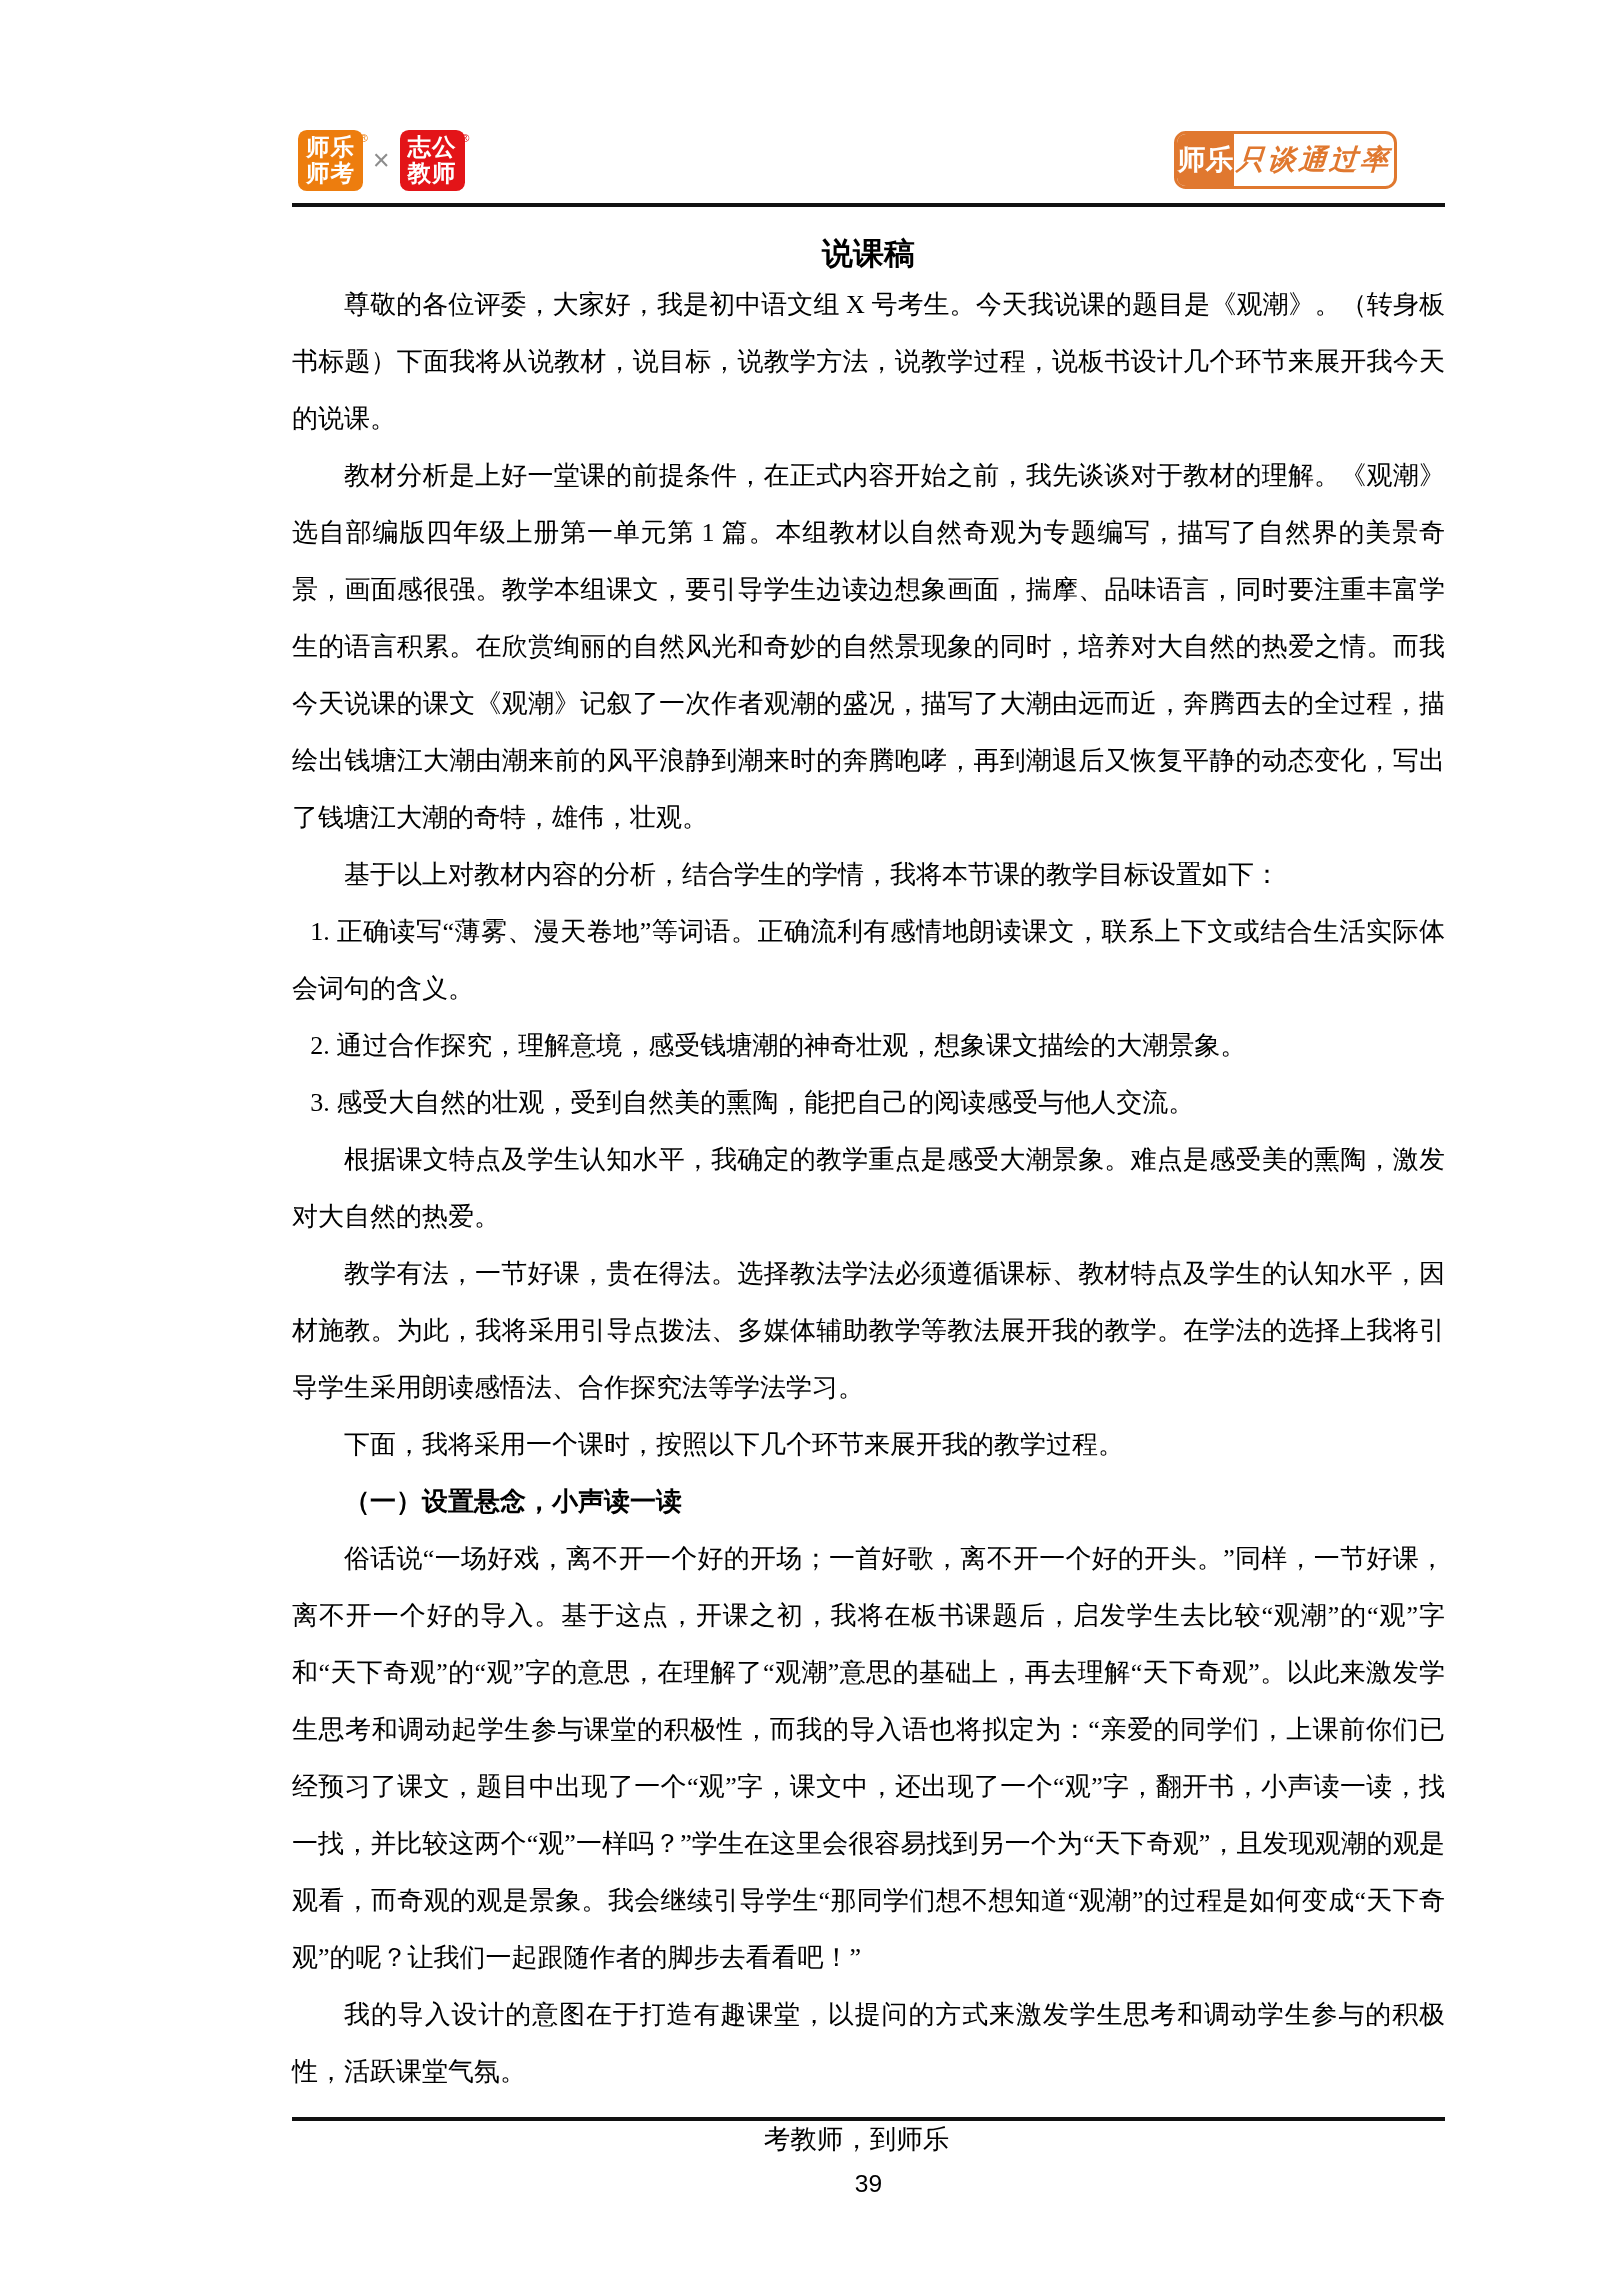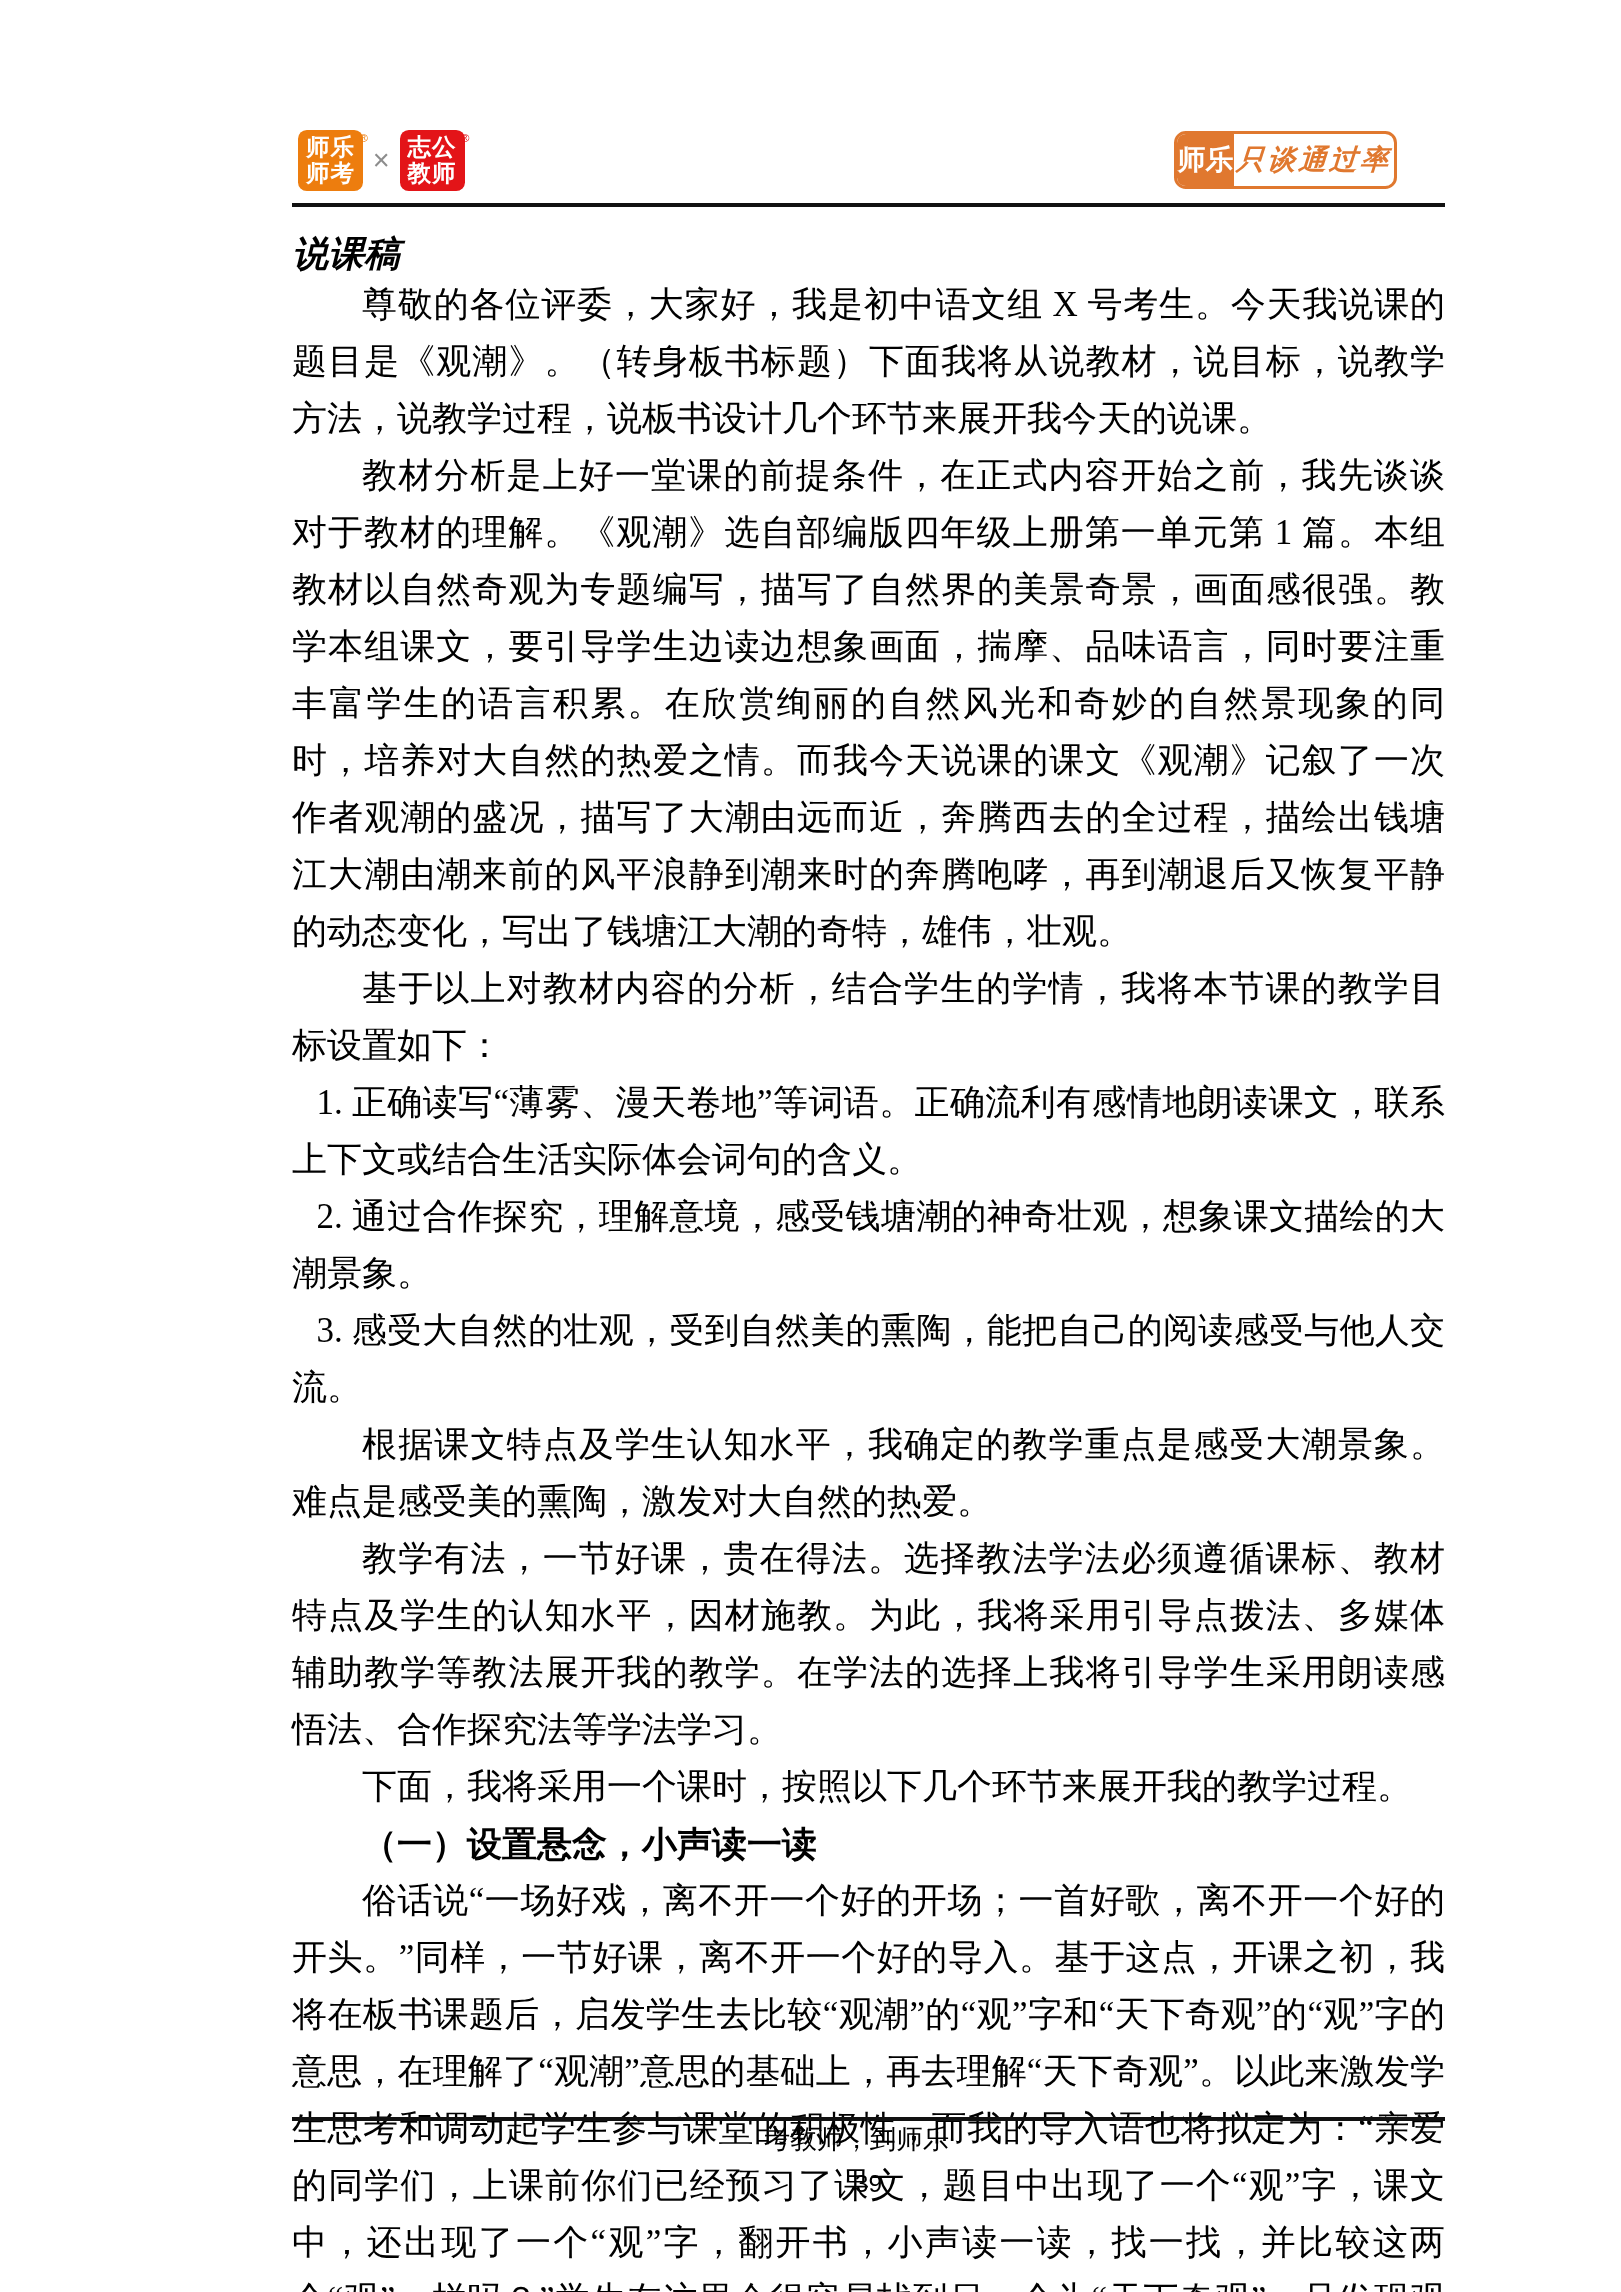"说课稿" .doc-title { font-size: 36px -> 31px; font-style: italic -> none; text-align: left -> center }
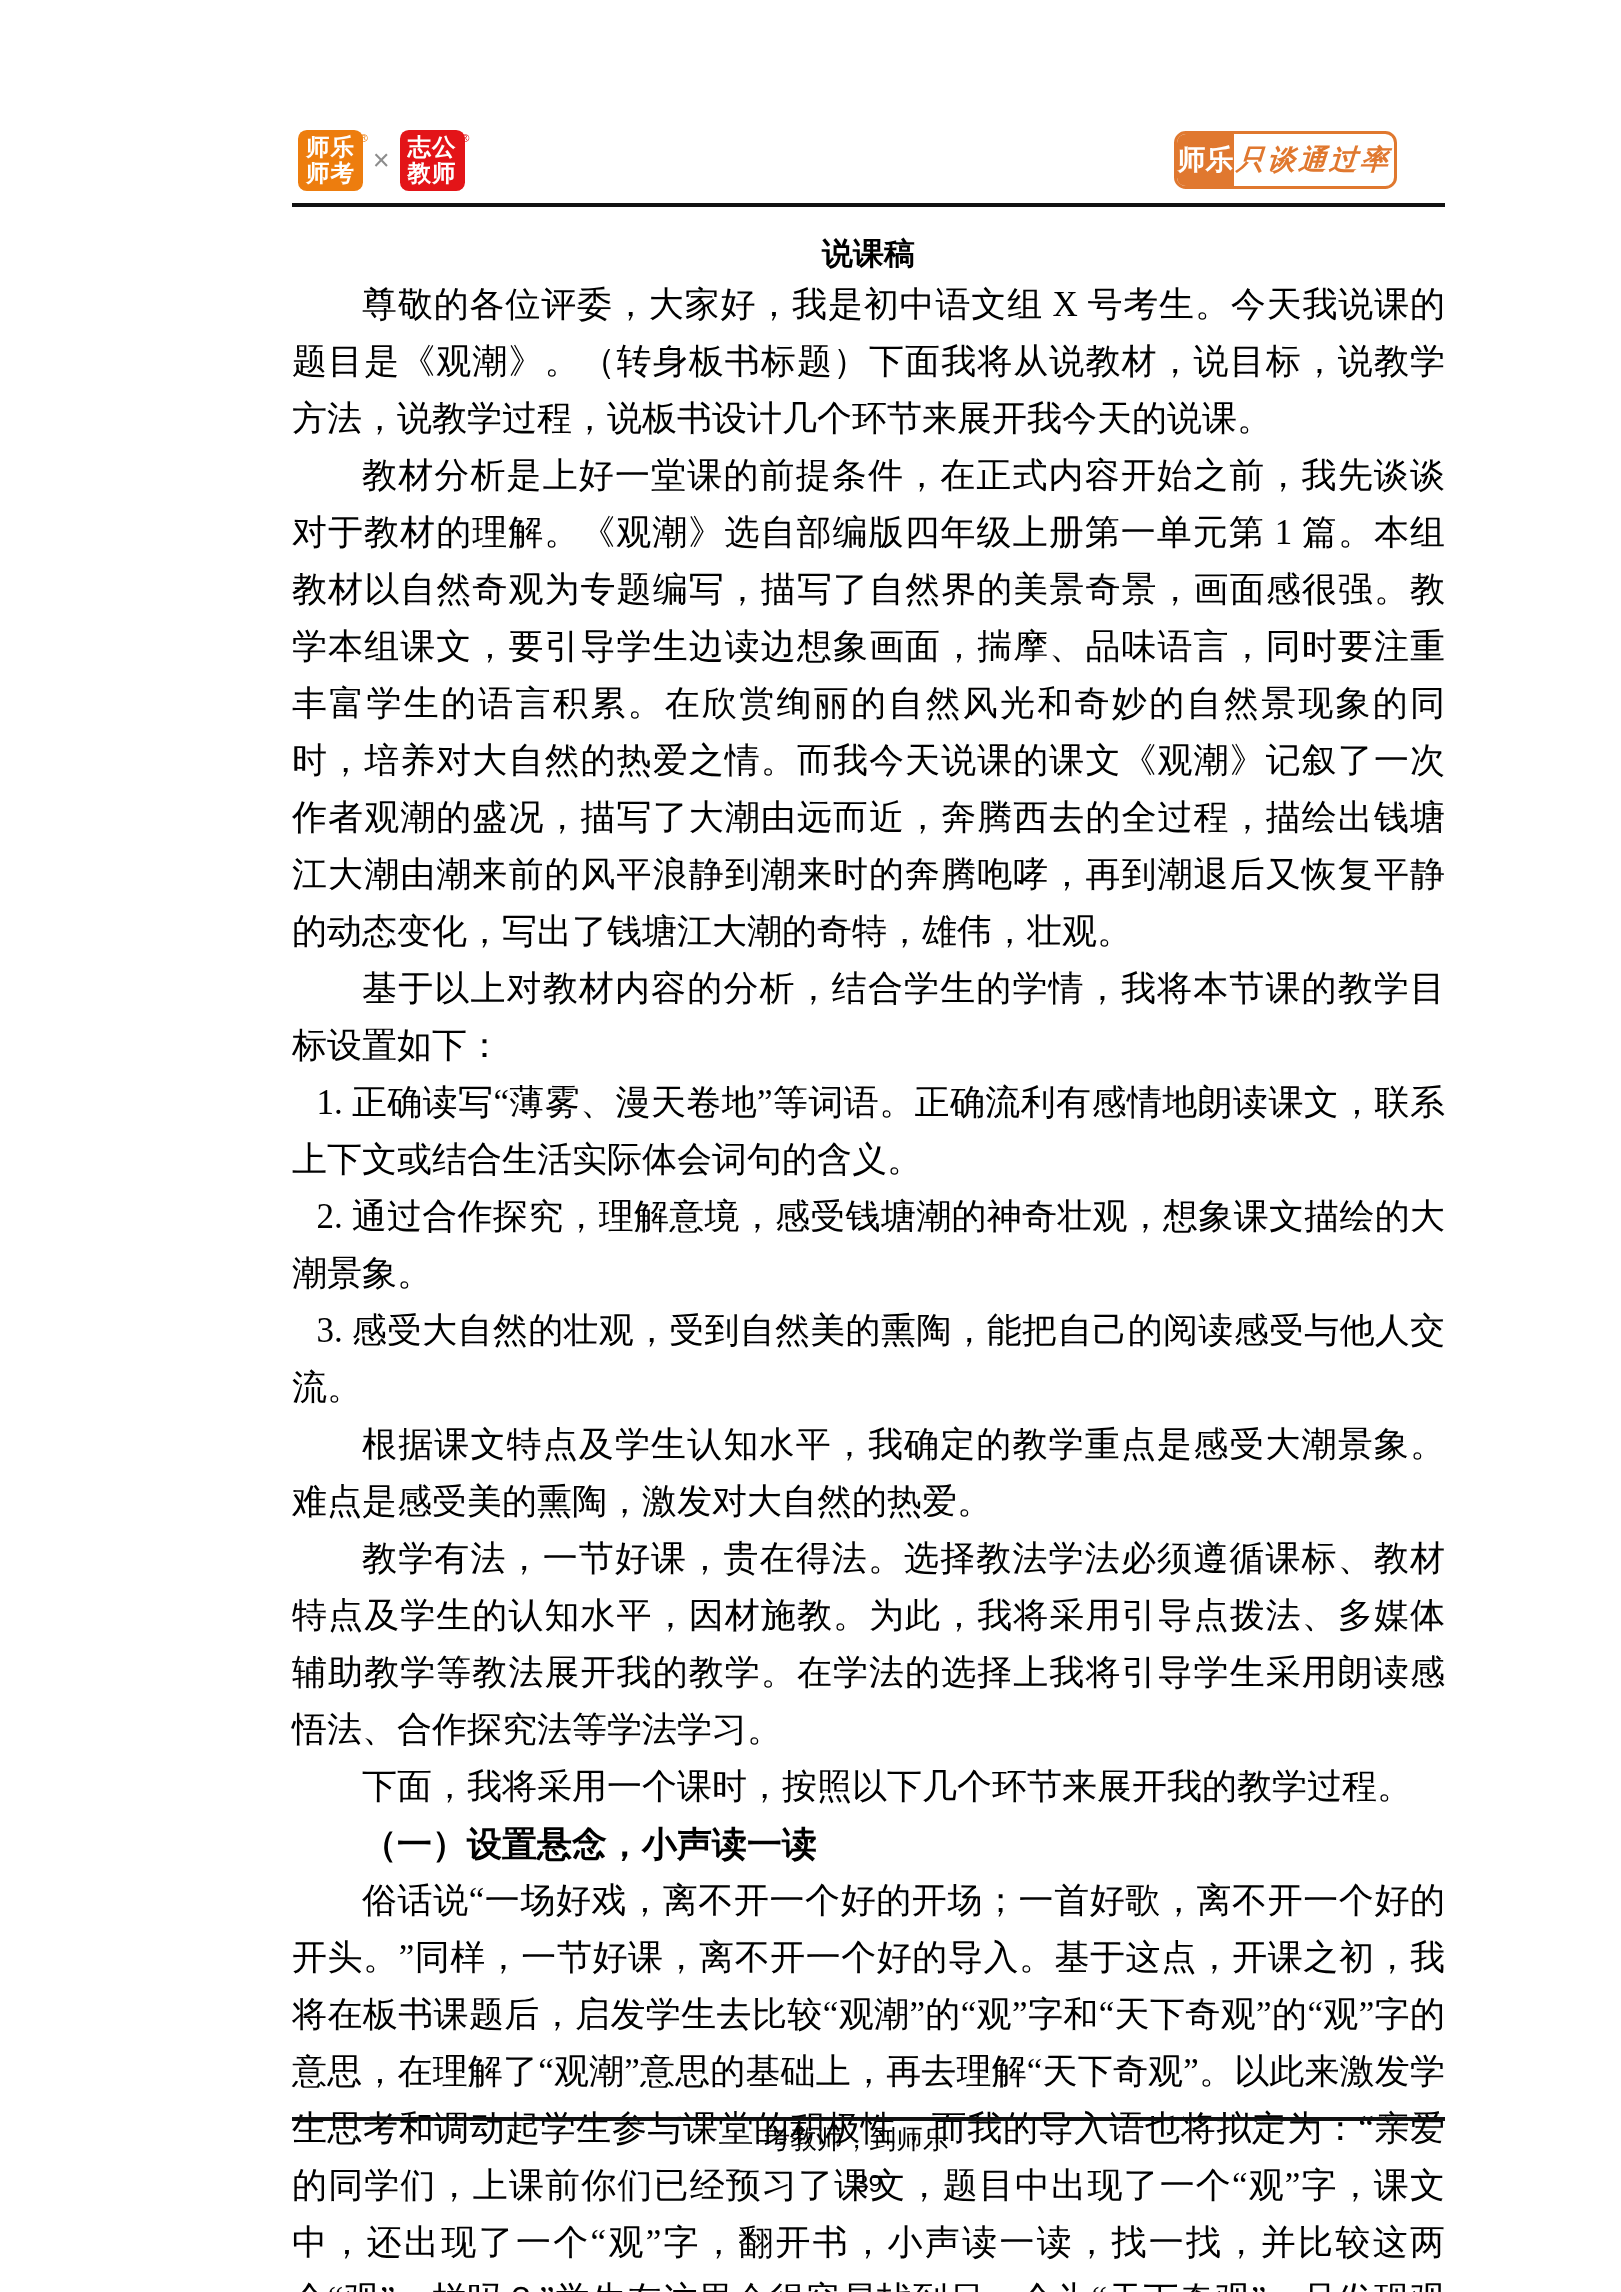"尊敬的各位评委，大家好，我是初中语文组 X" .doc p { font-size: 35px -> 26px }
